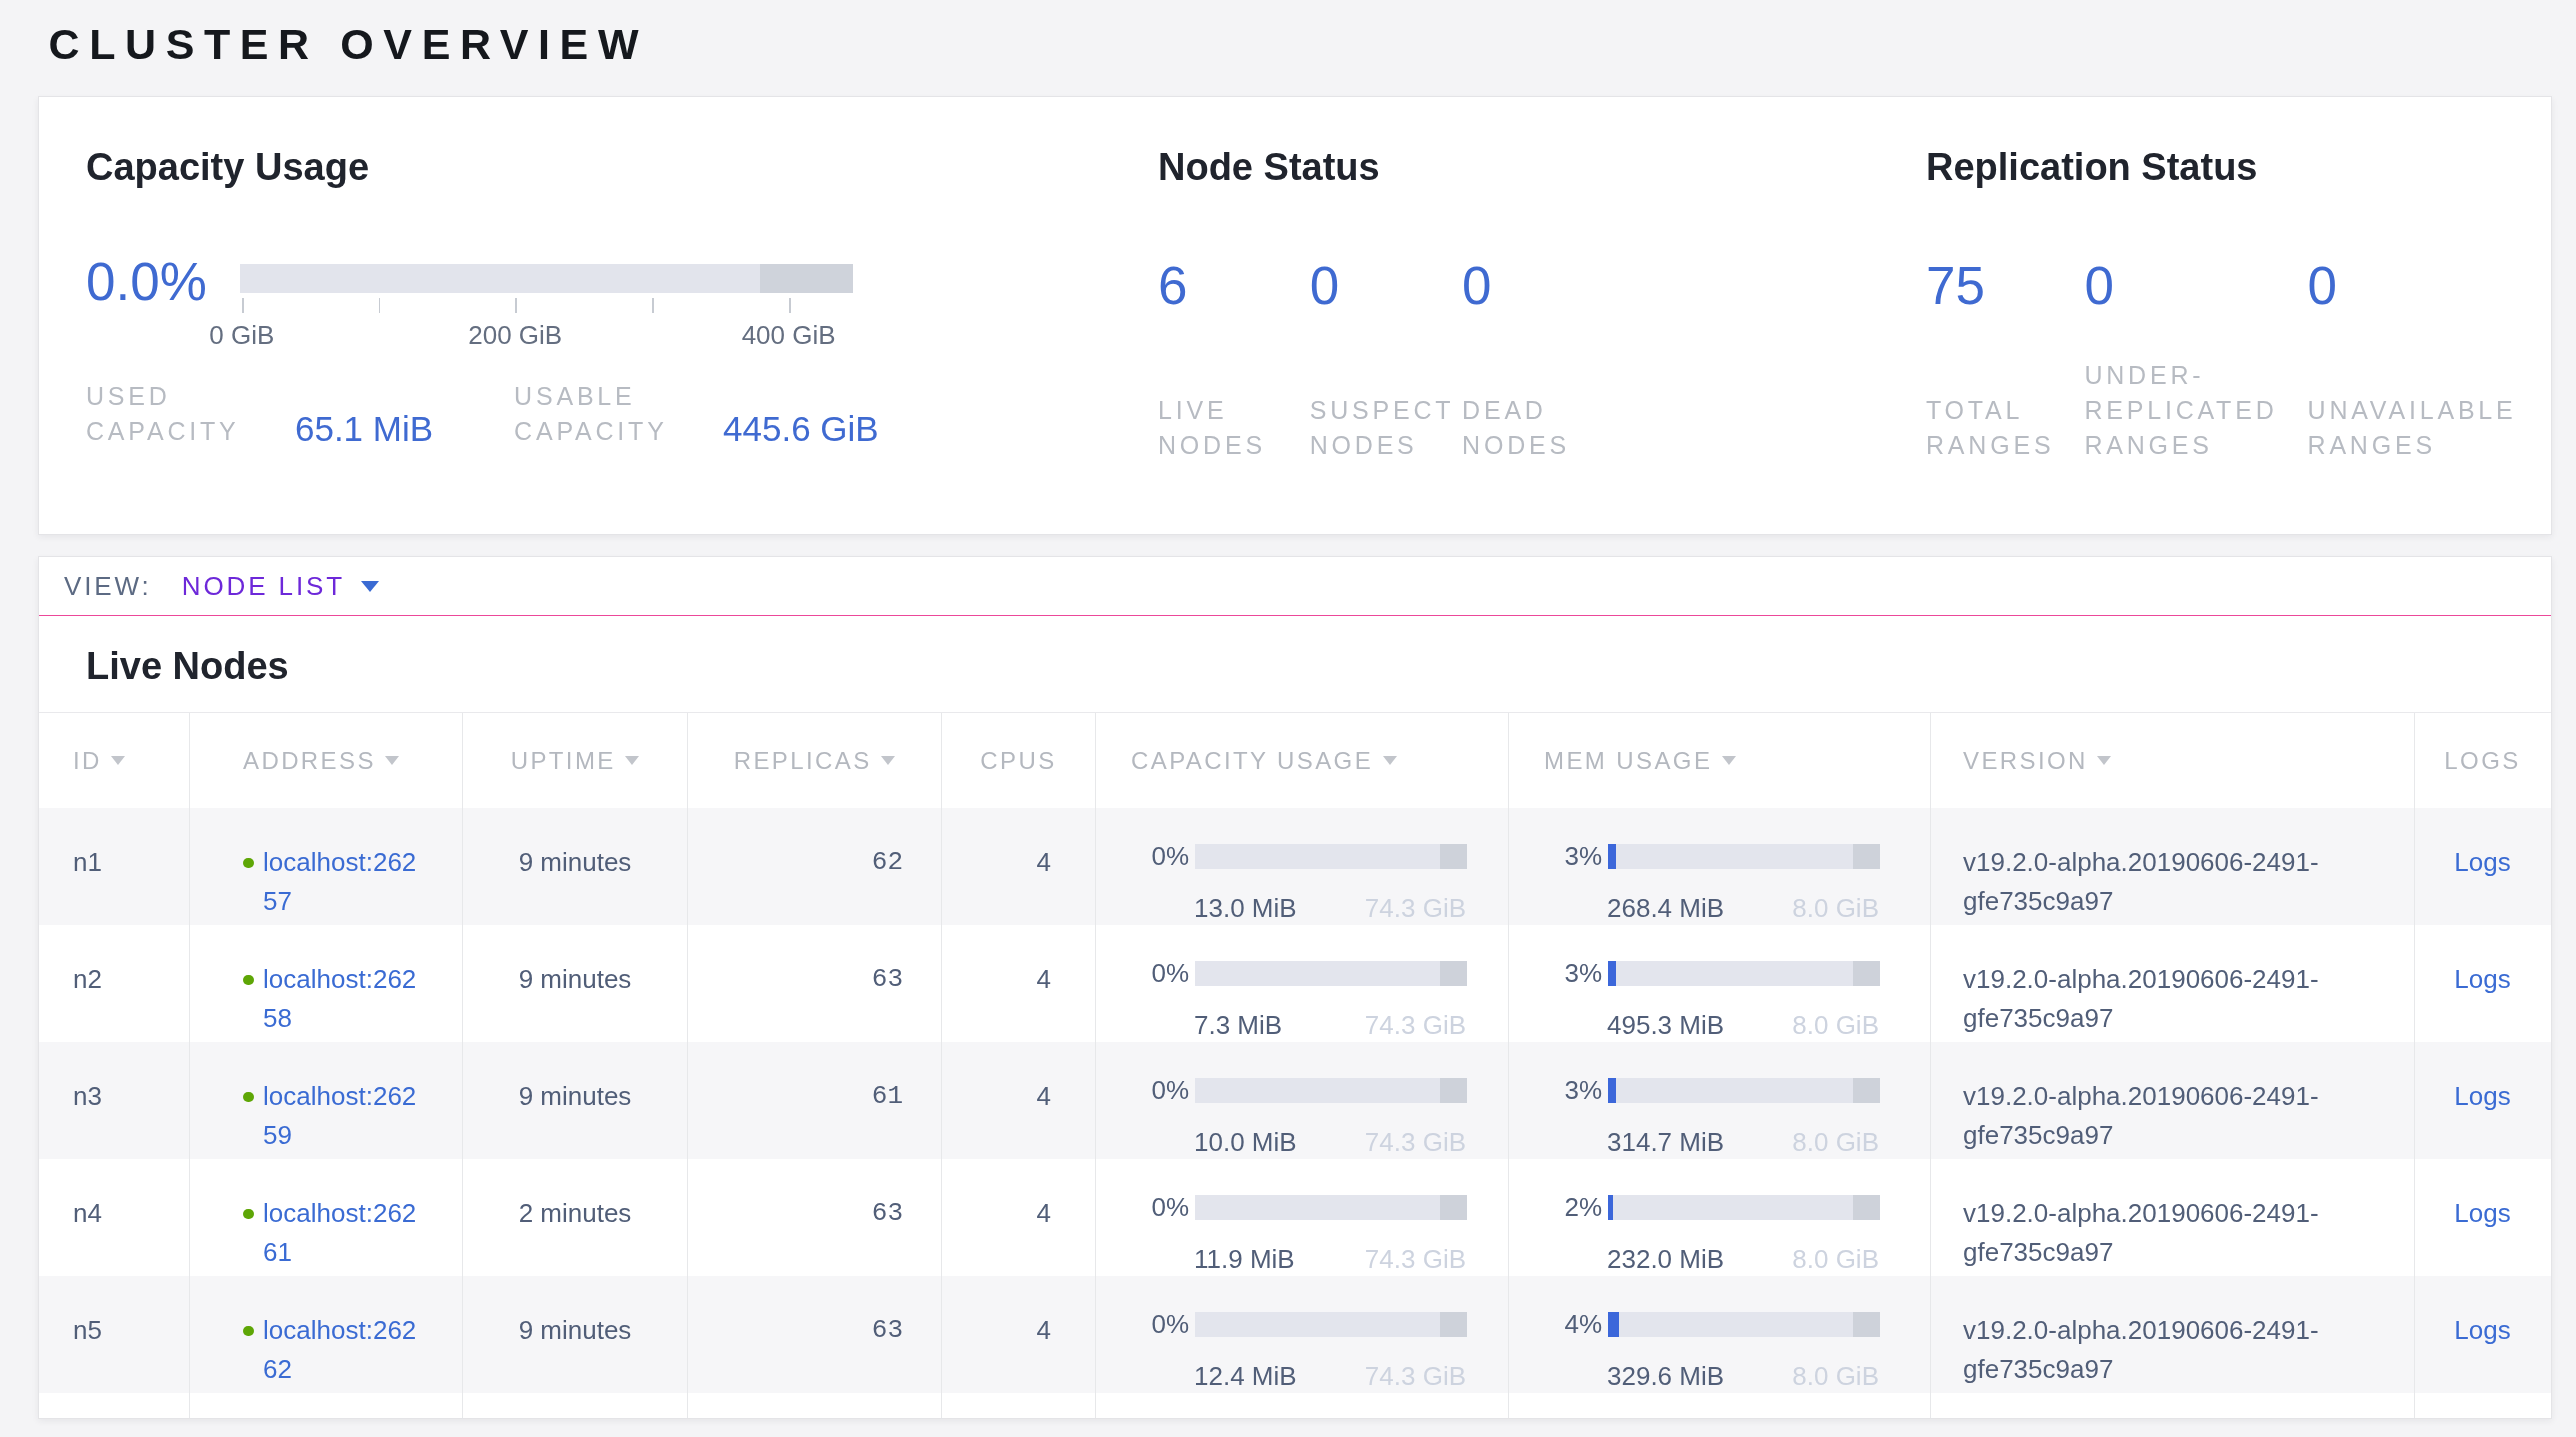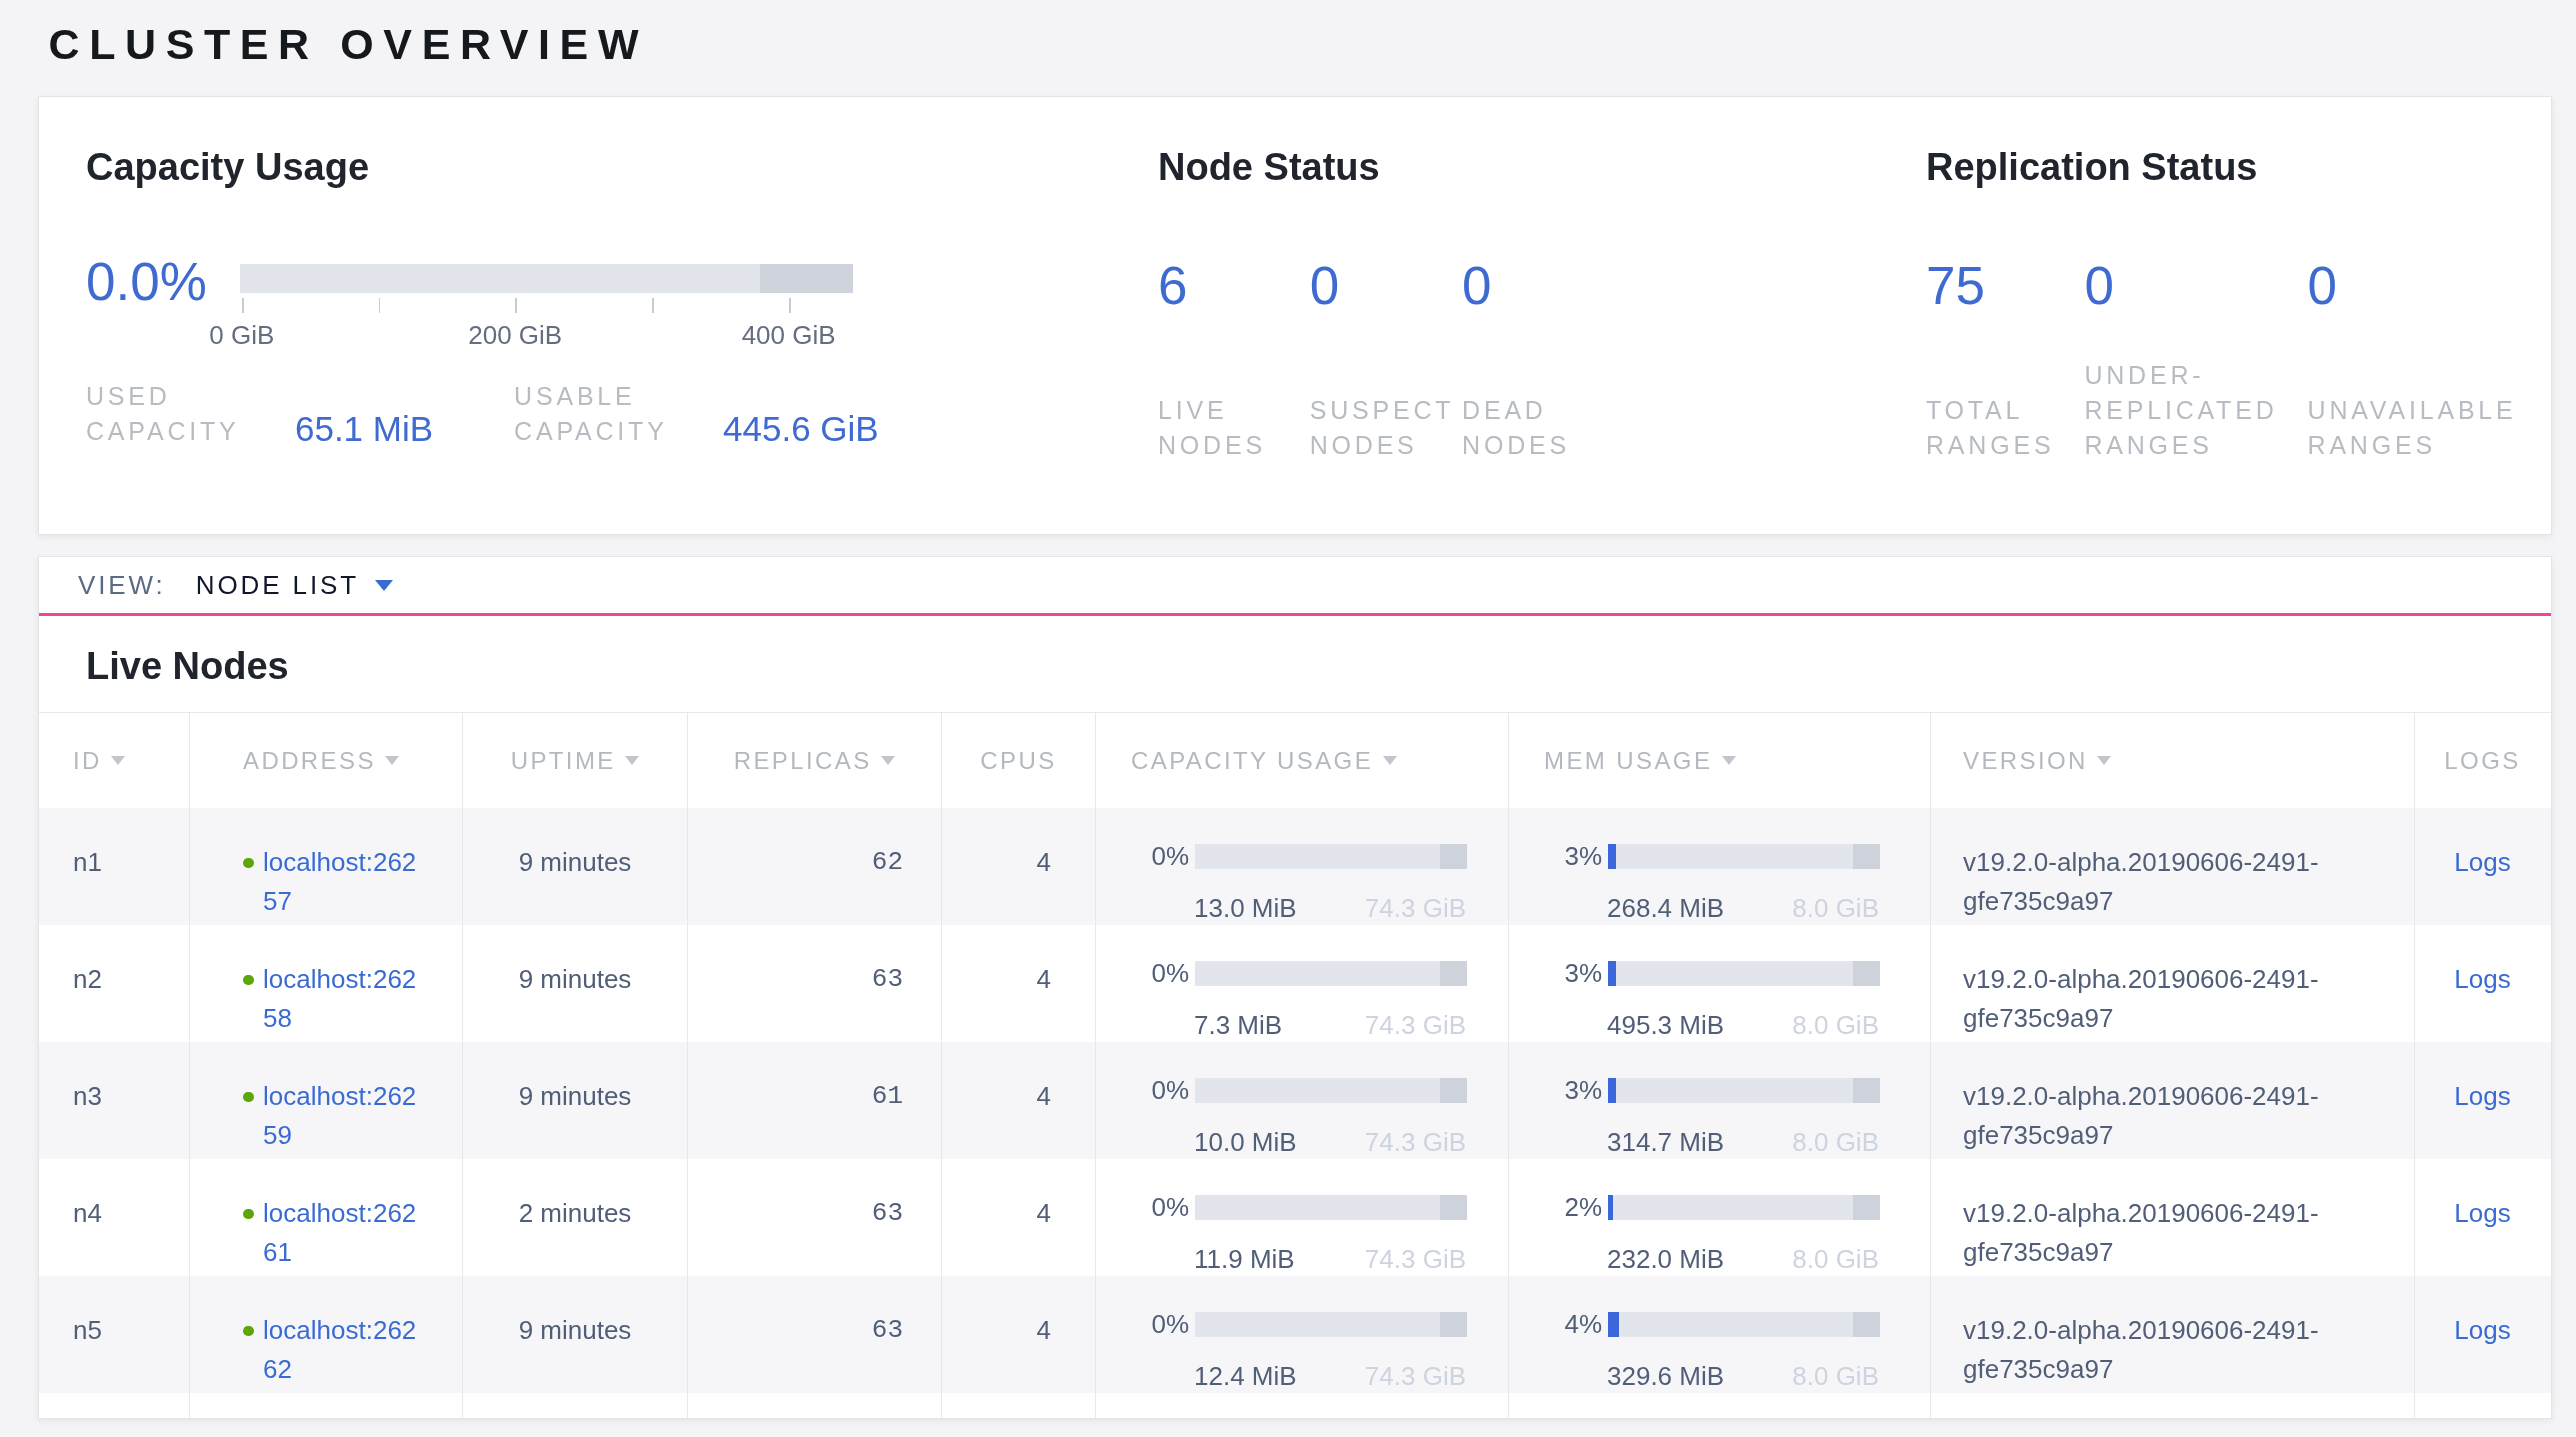"VIEW:" .view-bar { border-bottom: 3px solid #ec4899 -> 1px solid #ec4899; padding-left: 39px -> 25px }
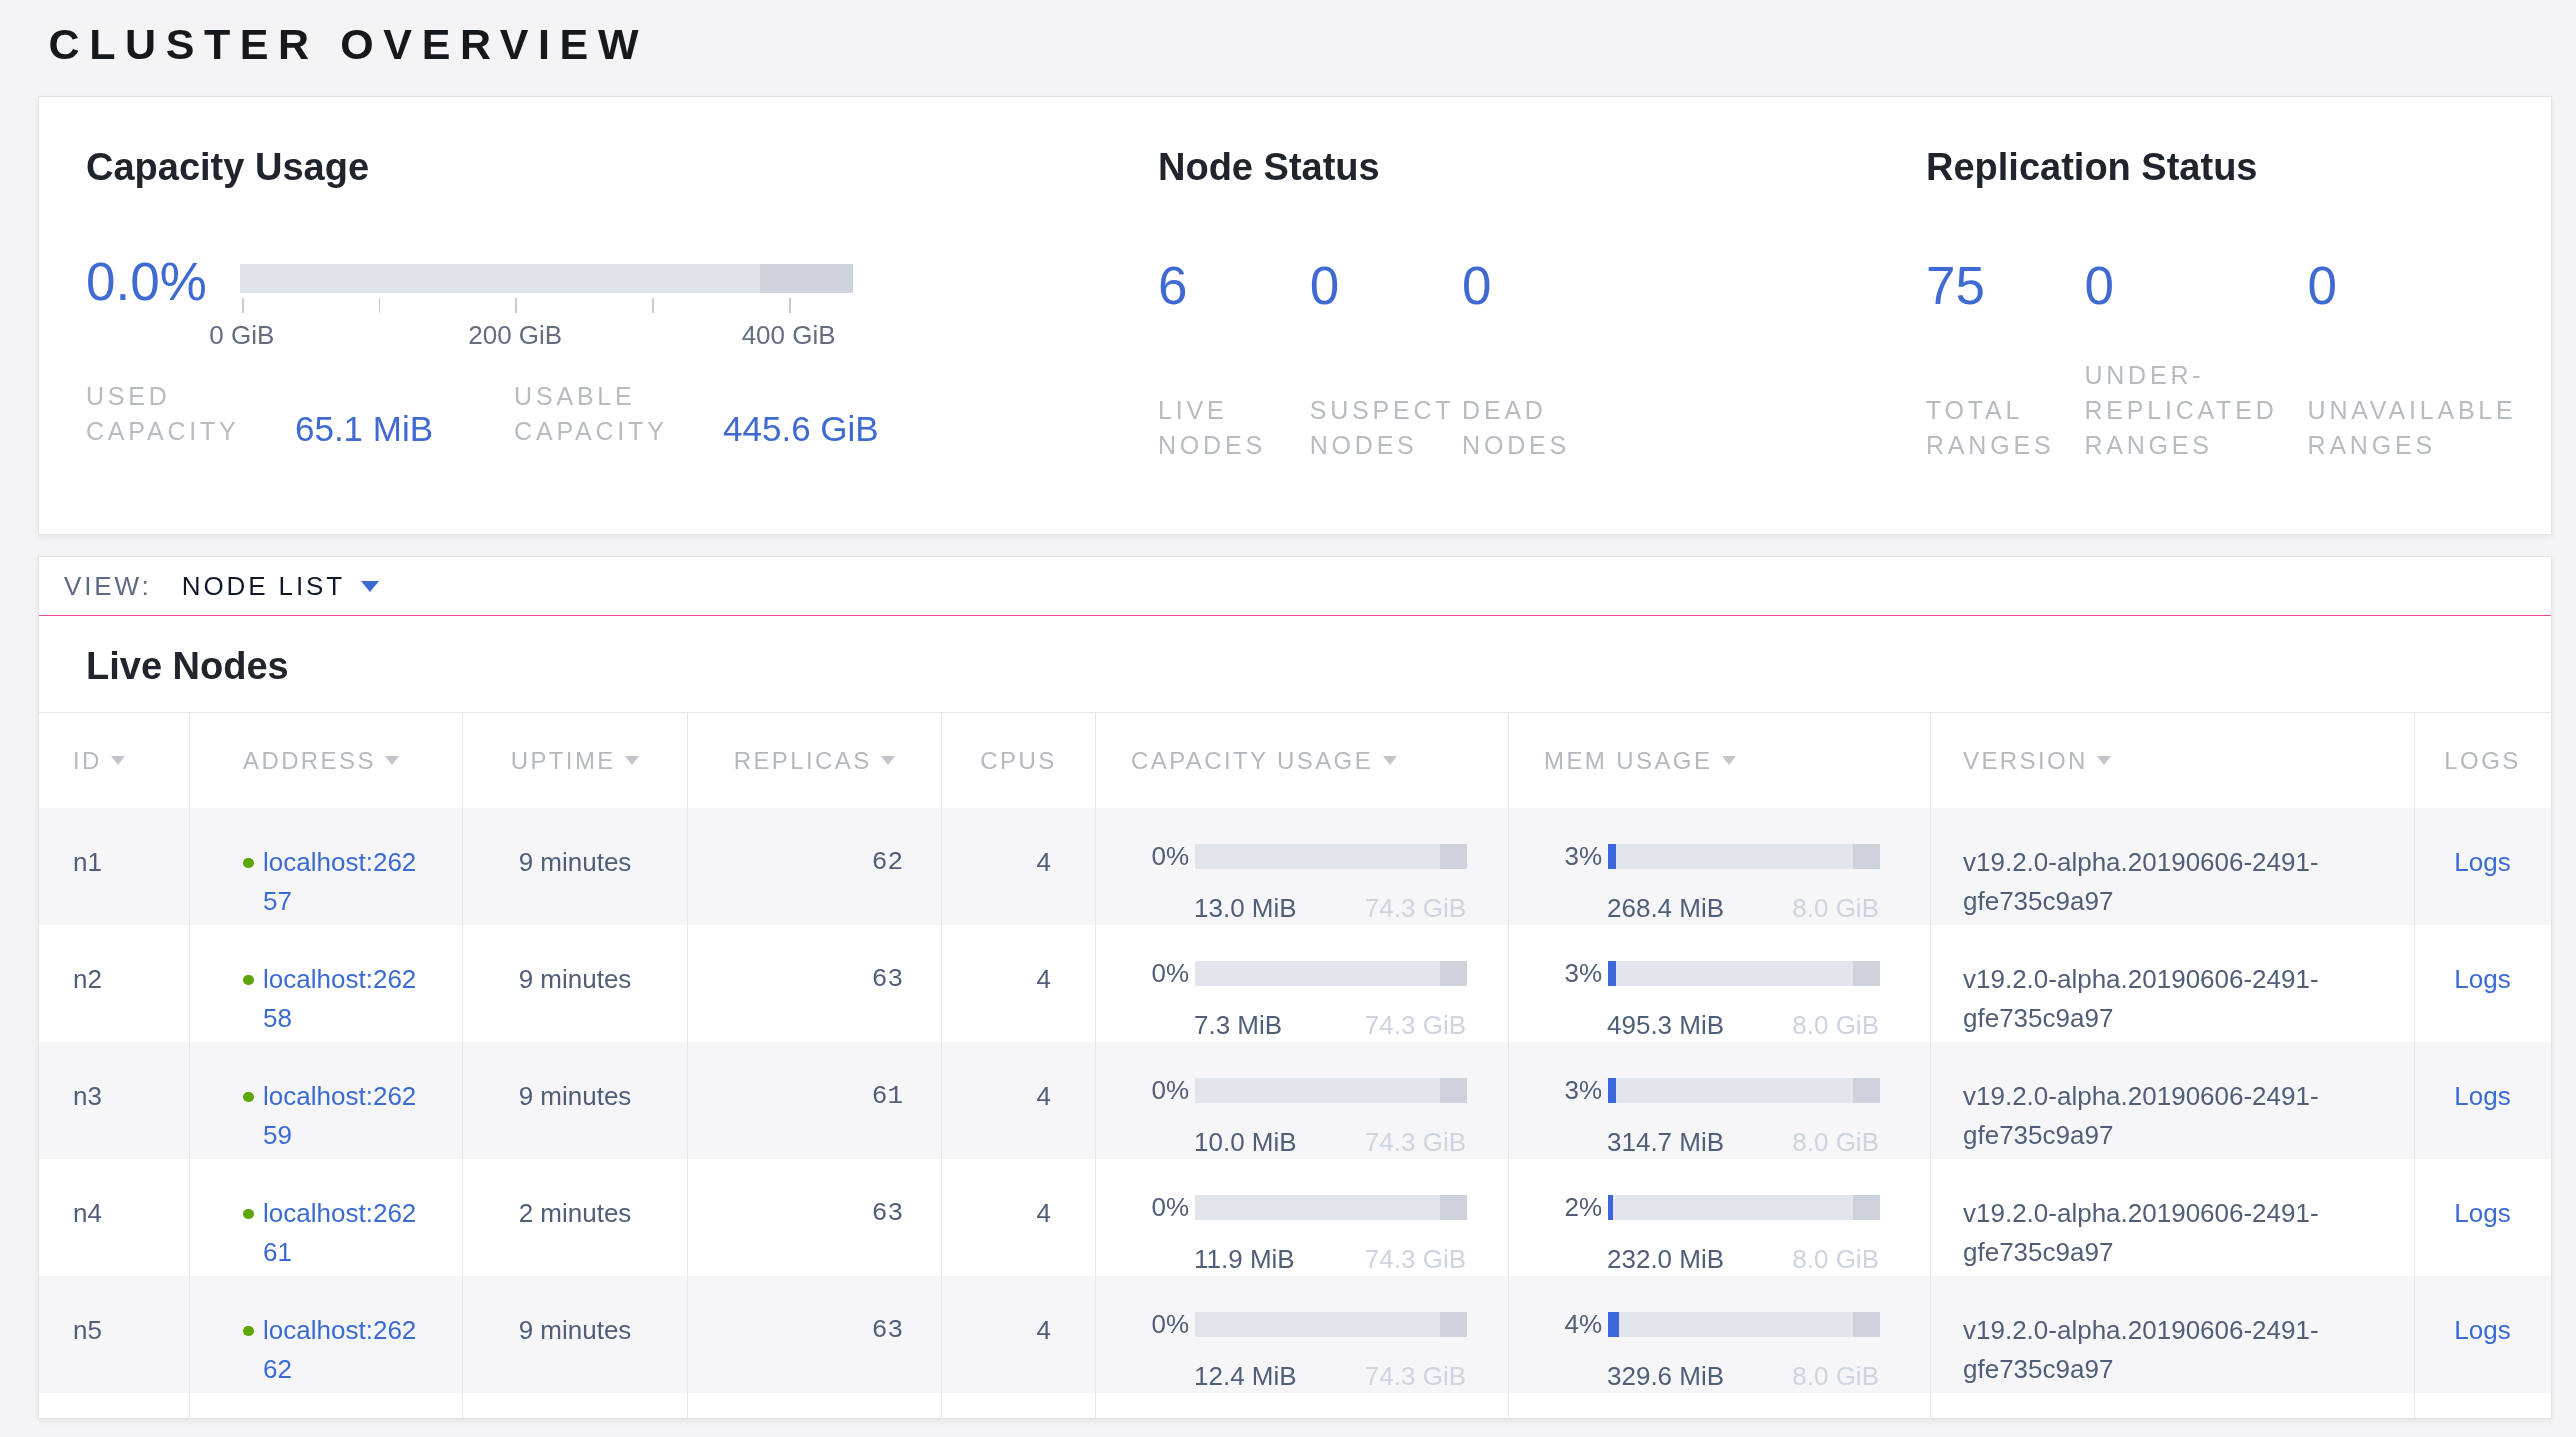"NODE LIST" .view-select > span:first-child { color: #0f172a -> #6d28d9 }
